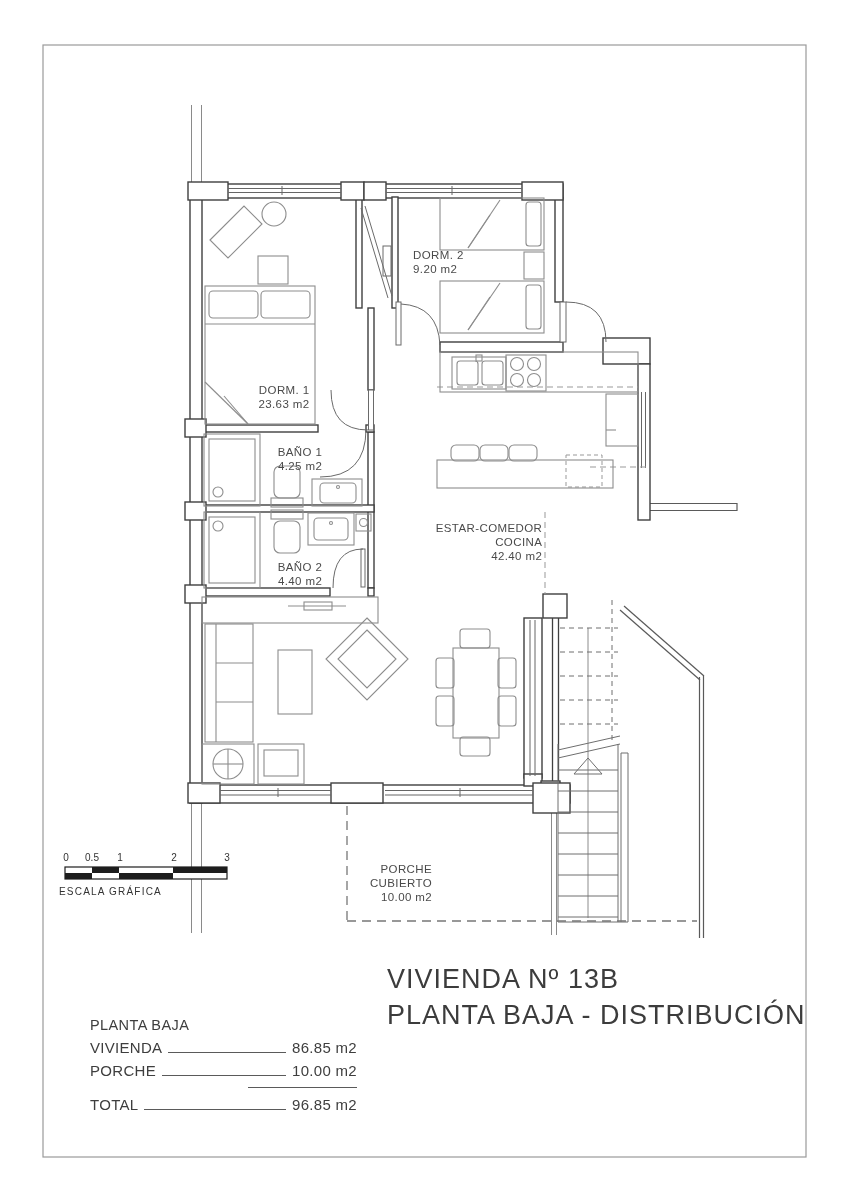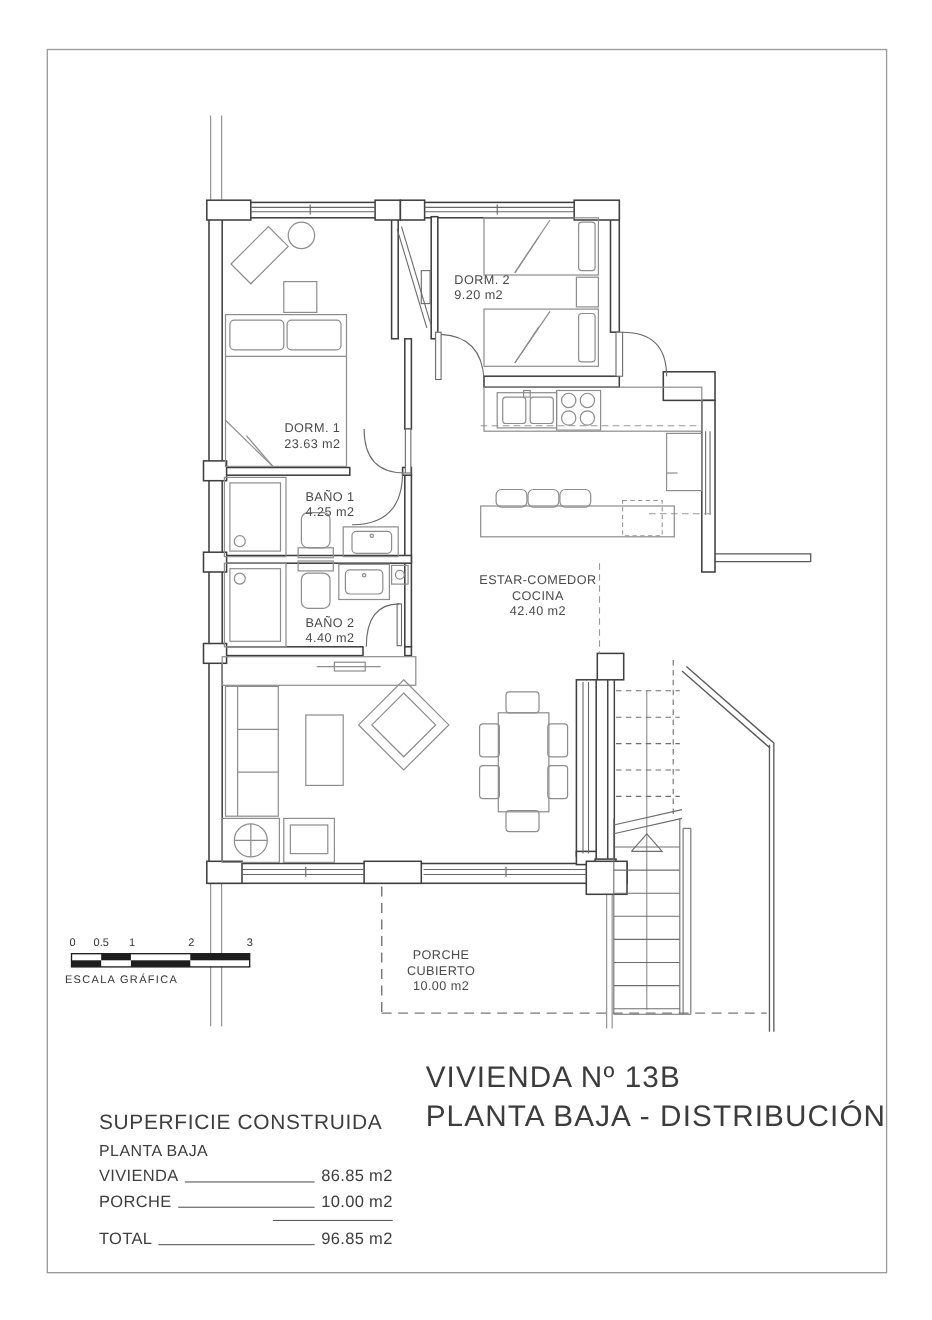"DORM. 1" .room-label { text-align: center -> right }
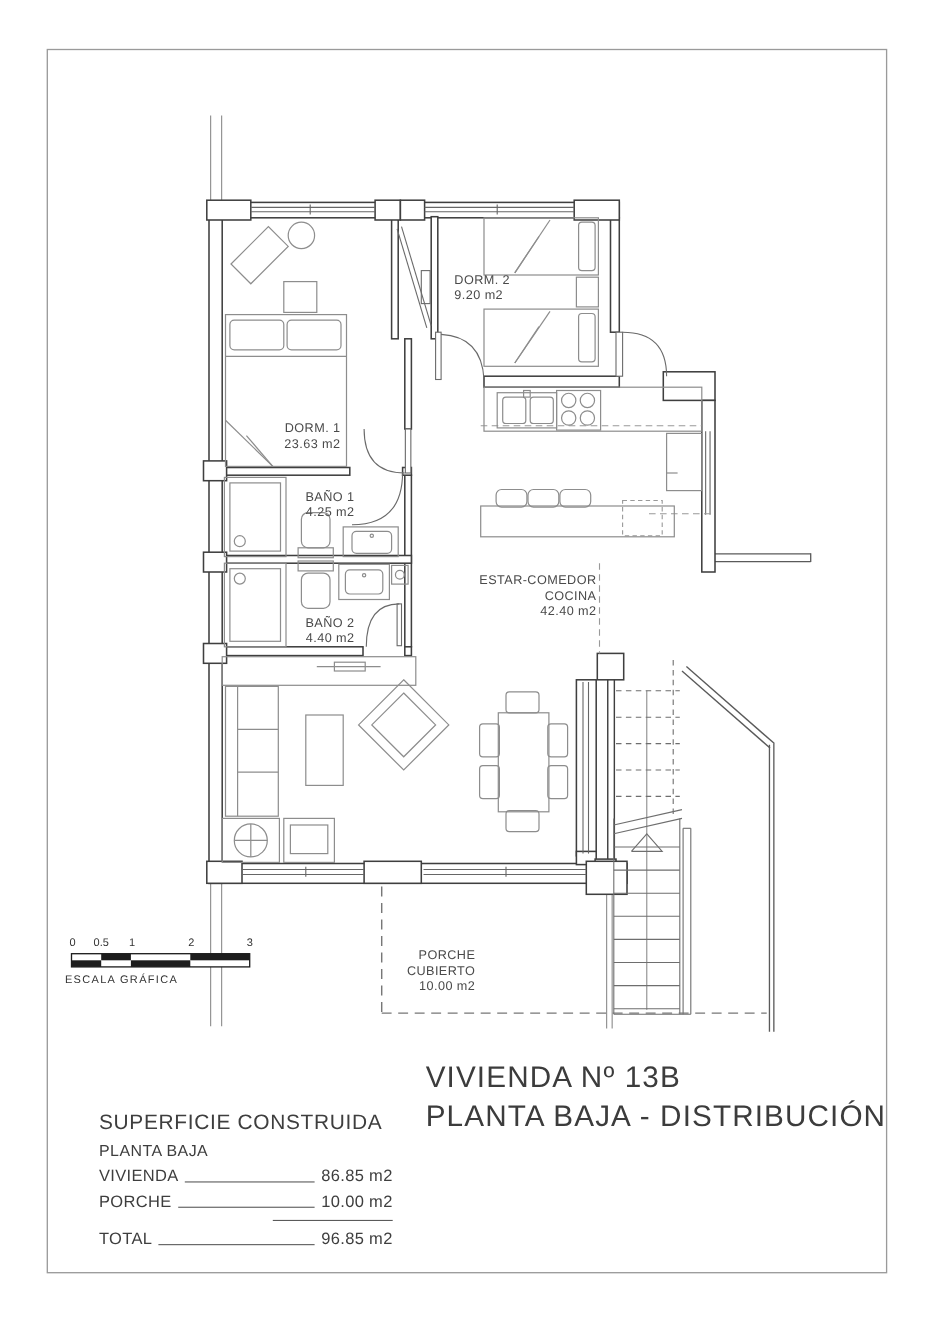"SUPERFICIE CONSTRUIDA" div.tbl-heading { html: <div>SUPERFICIE CONSTRUIDA</div> -> none }
